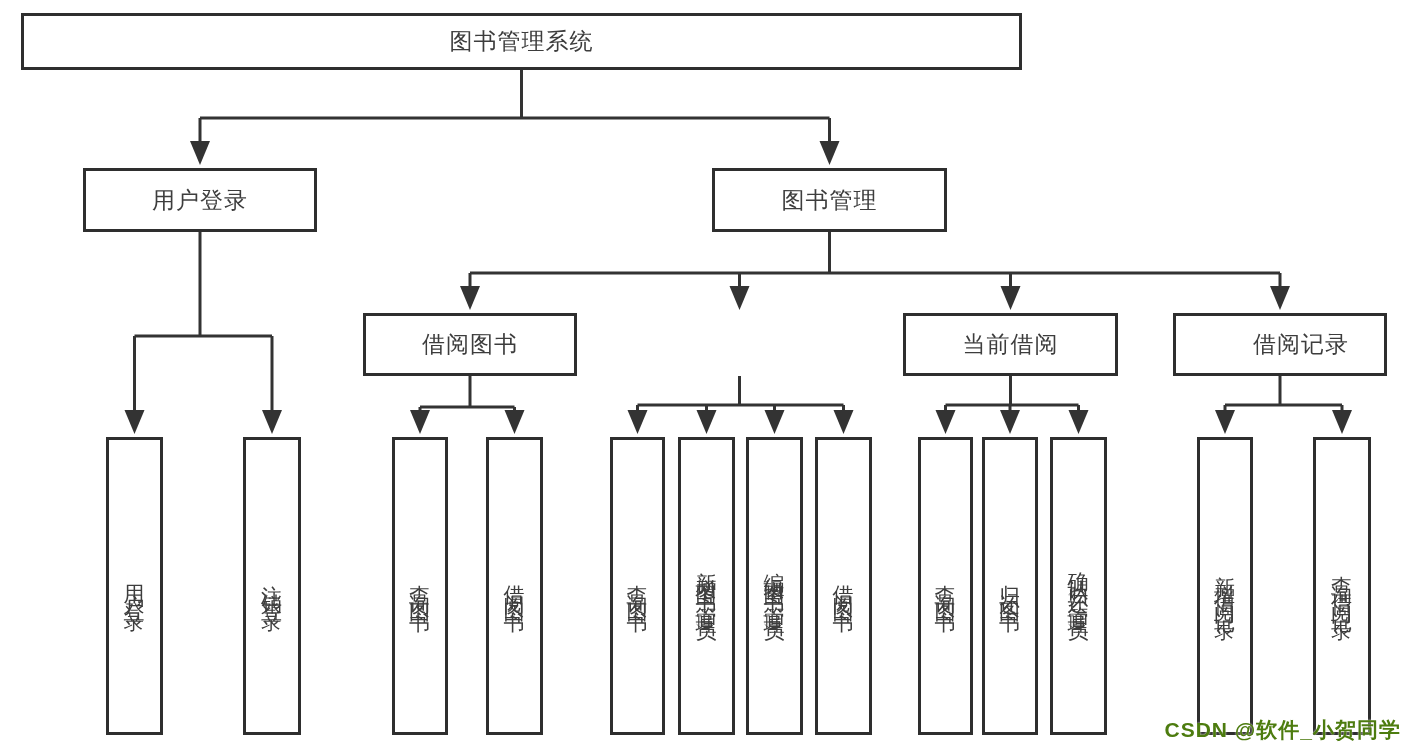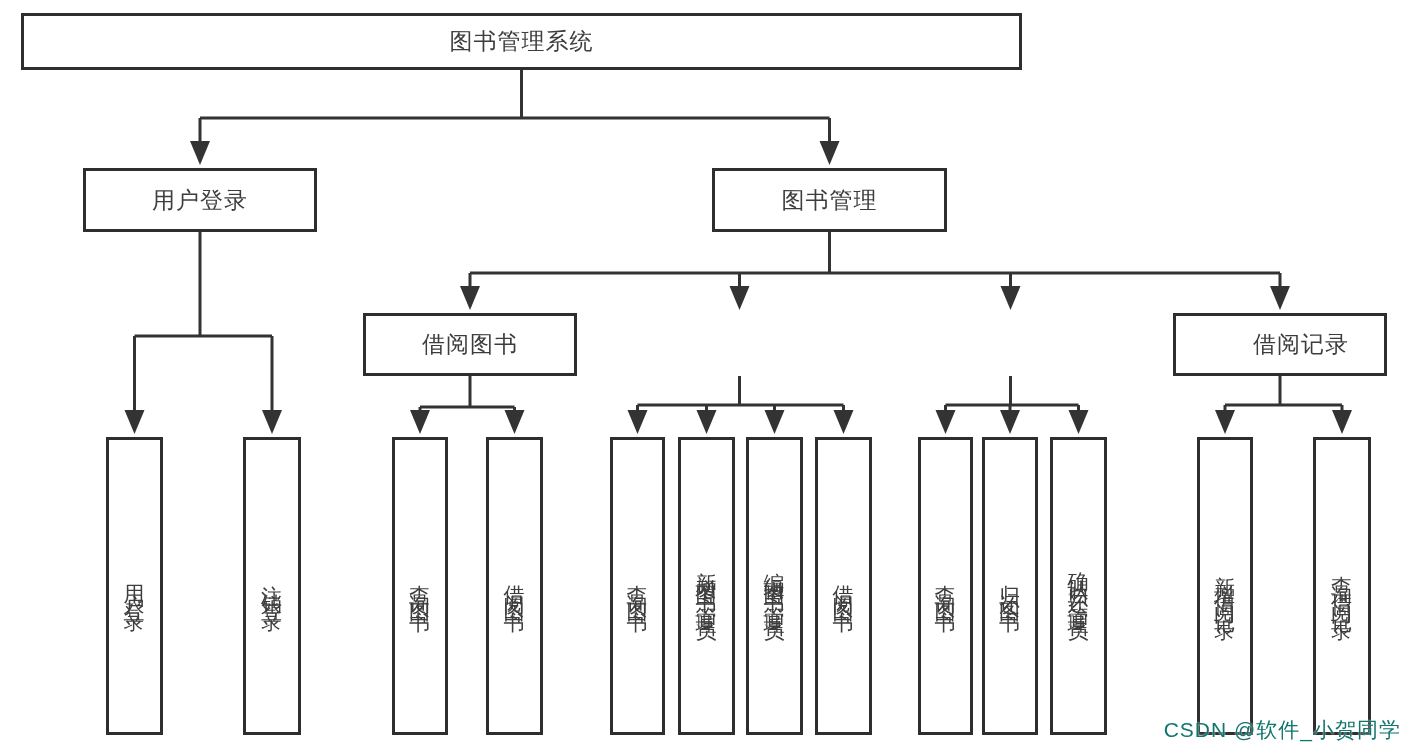"当前借阅" div.node { html: none -> <div>当前借阅</div> }
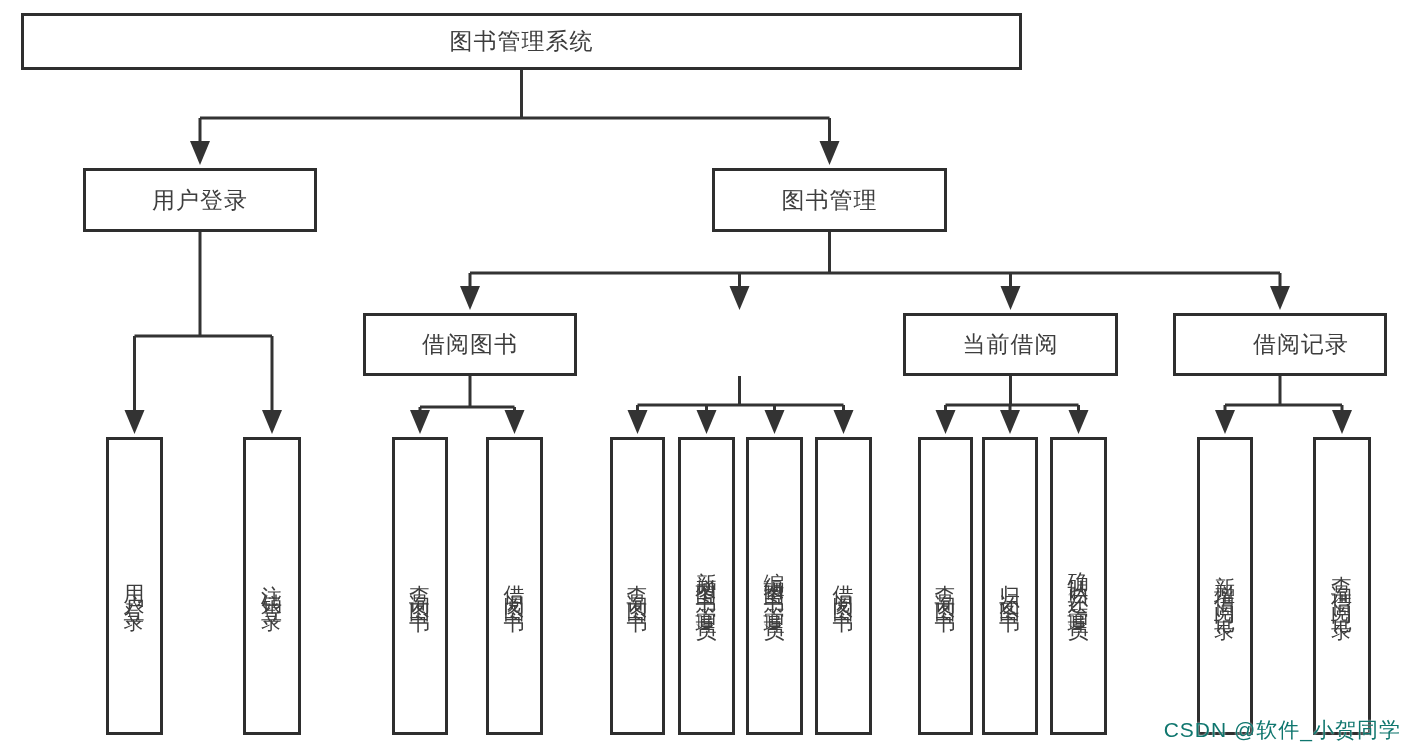"CSDN @软件_小贺同学" .watermark { color: #0f766e -> #4d7c0f; font-weight: none -> bold }
